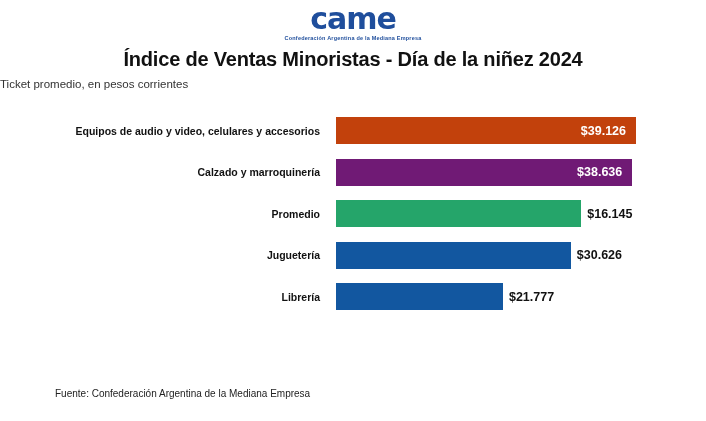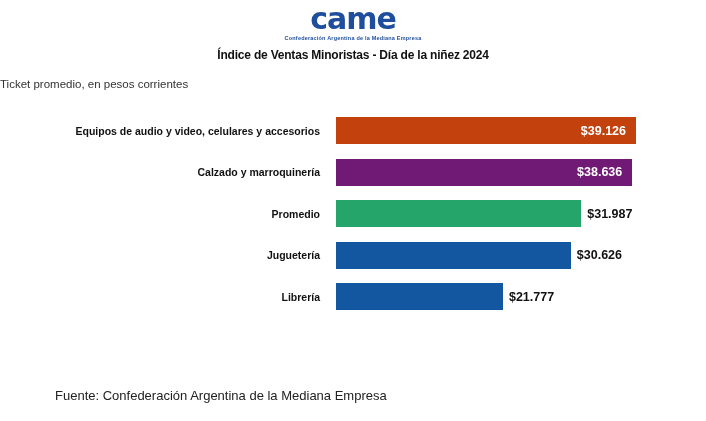"Índice de Ventas Minoristas -" .title { font-size: 12px -> 20px }
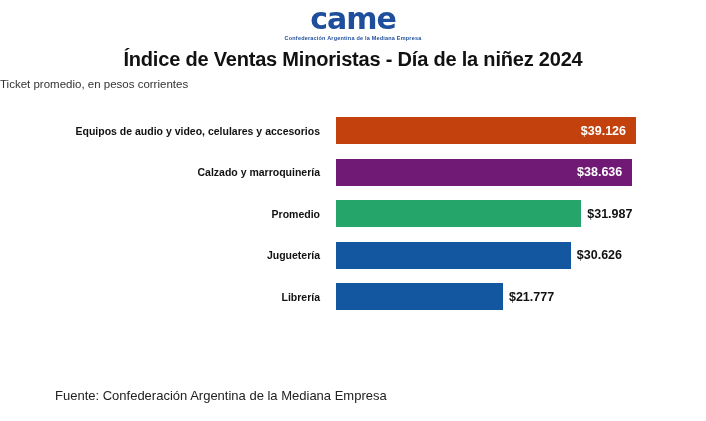"$31.987" span.bar-value { text: $31.987 -> $16.145 }
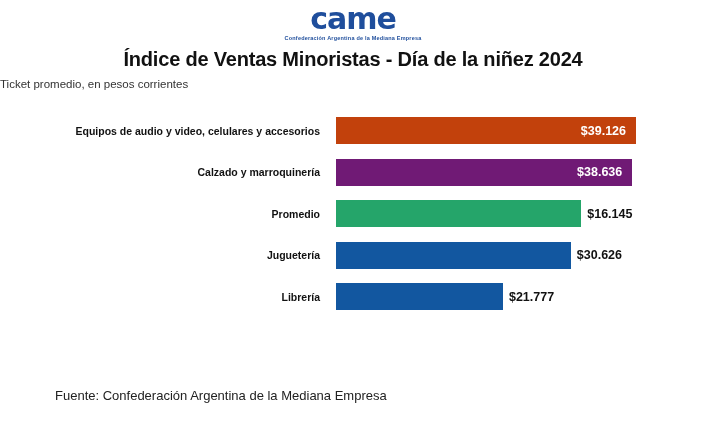"Fuente: Confederación Argentina de la" .source { font-size: 13px -> 10px }
